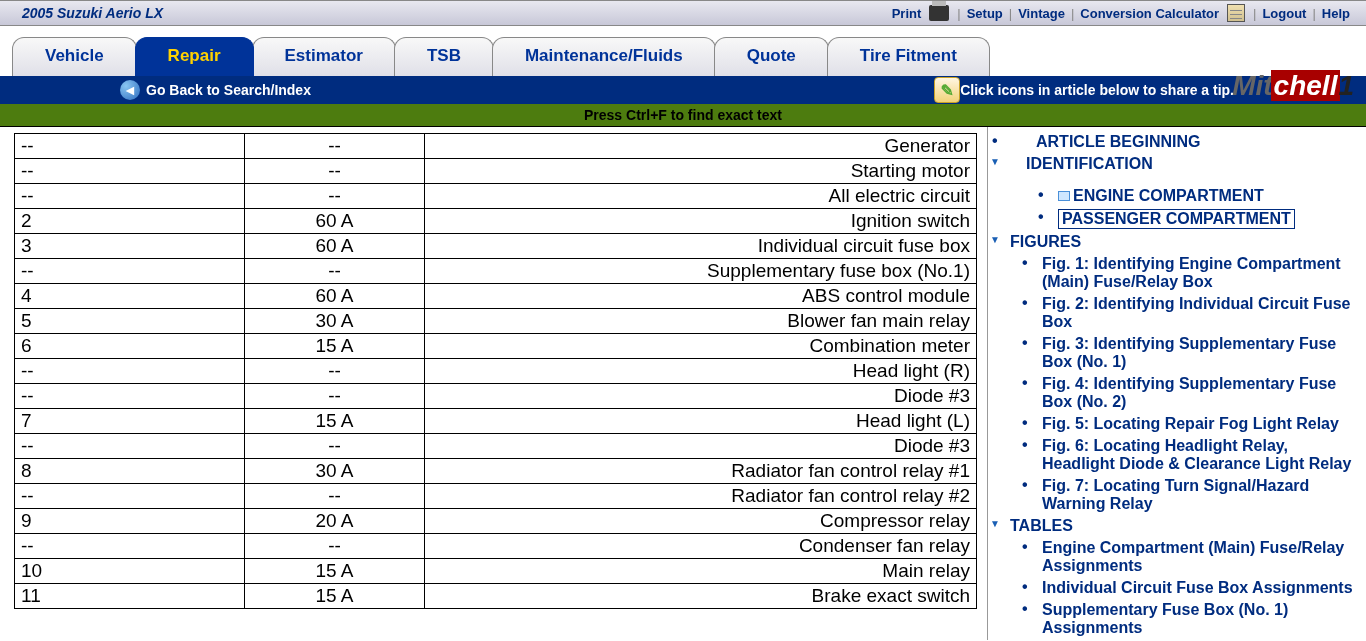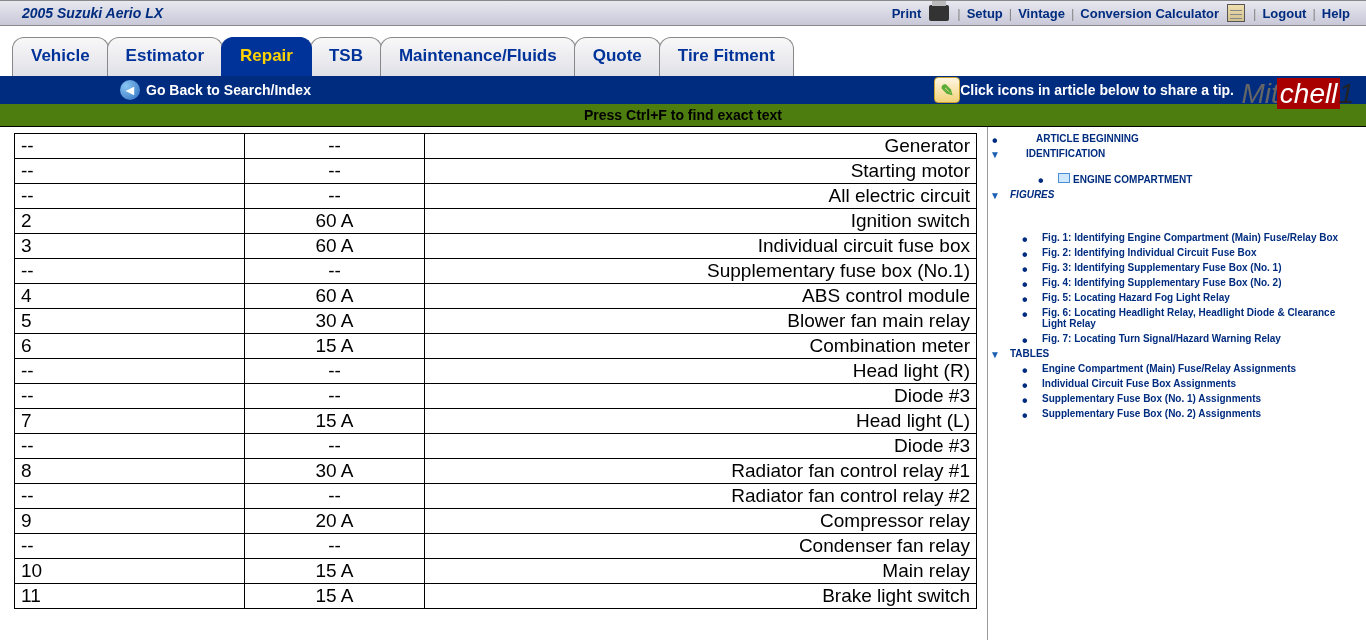"Vehicle" .tab { padding: 8px 18px 10px -> 8px 32px 10px }
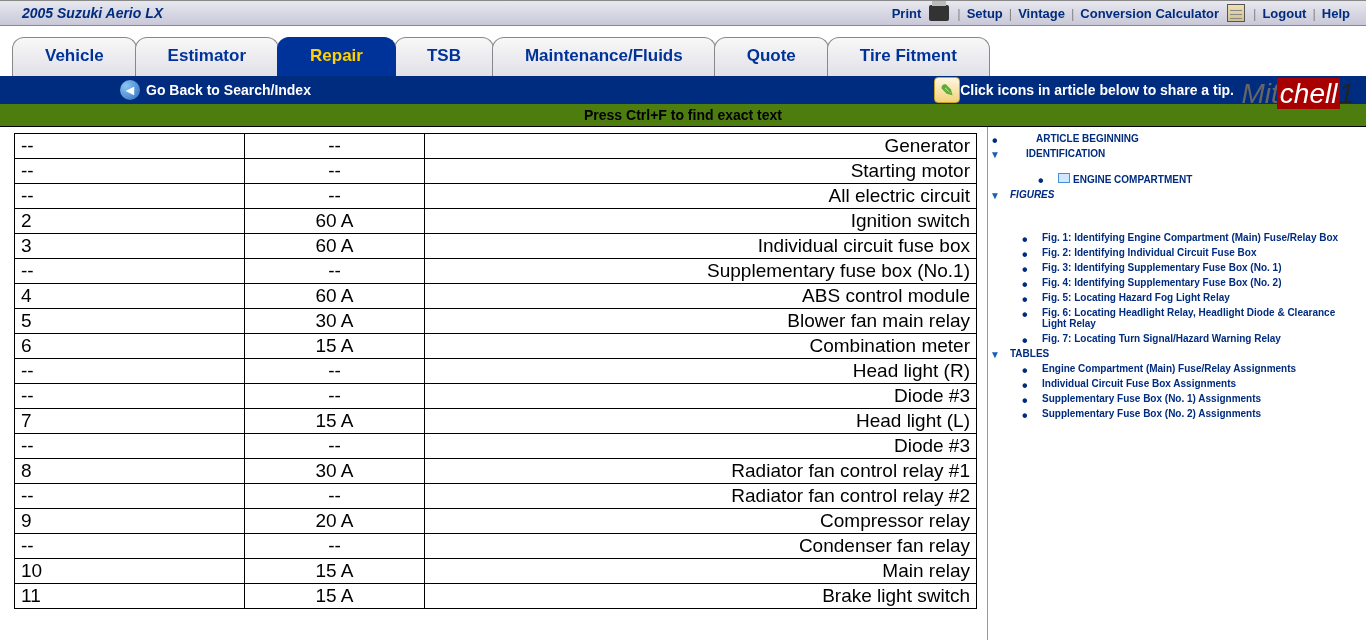"Estimator" div.tab { order: before "Repair" -> after "Repair" }
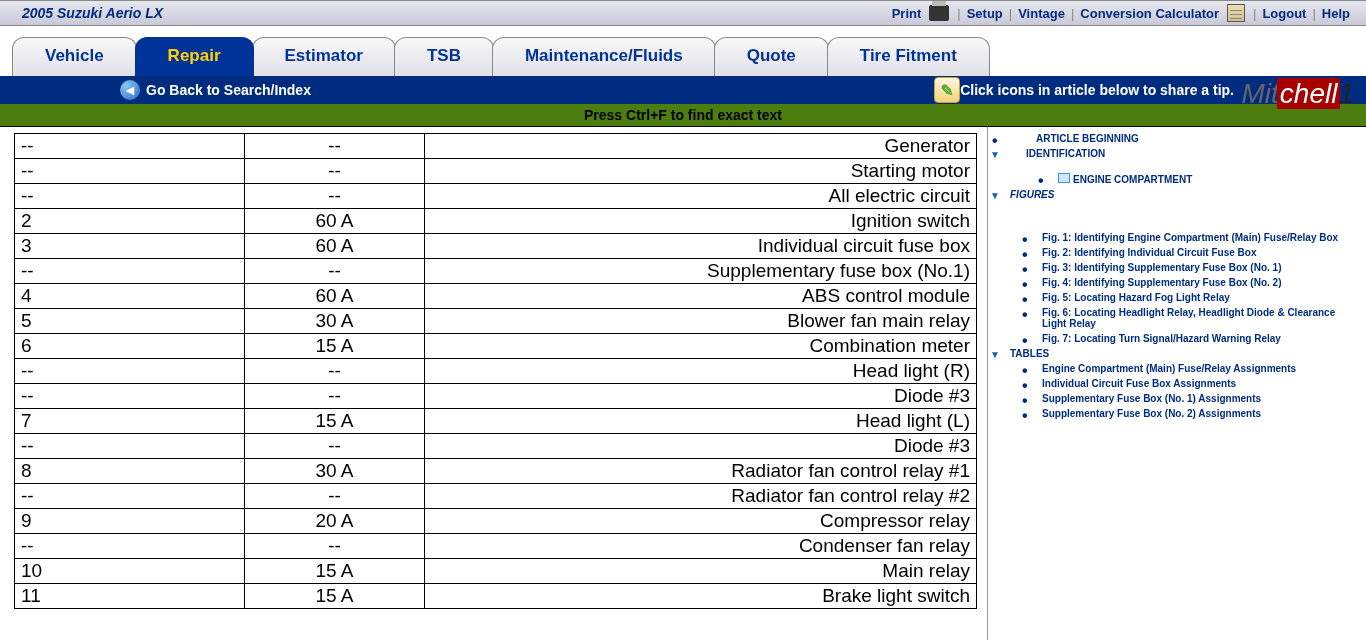"Mitchell1" .logo { font-weight: 400 -> 700; top: 52px -> 44px }
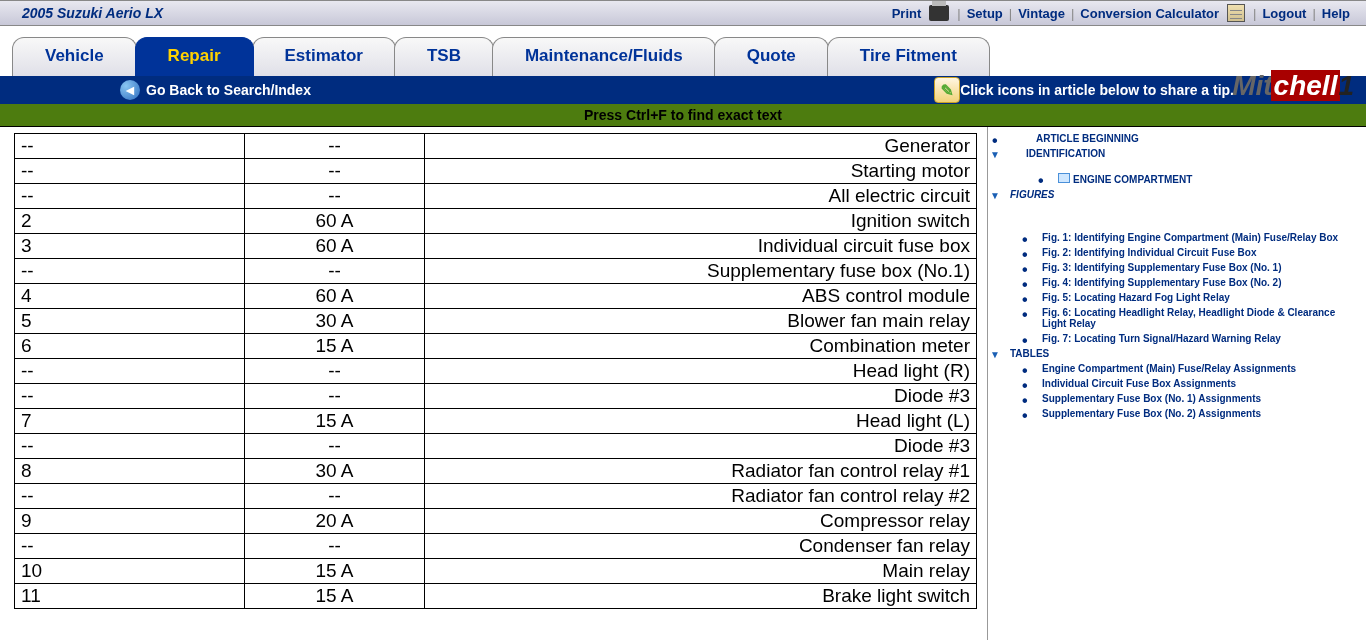"ARTICLE BEGINNING" .nav-wrap { font-size: 10px -> 16px }
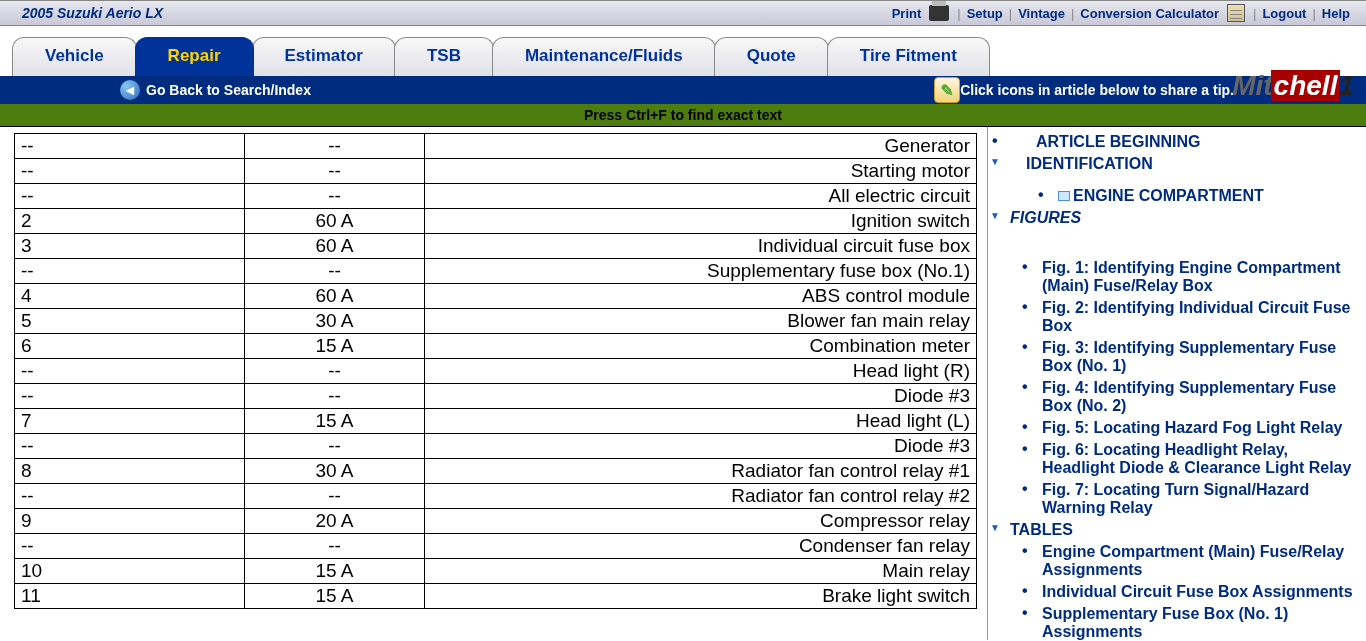"PASSENGER COMPARTMENT" li.bulleted { html: none -> <li><span><a>PASSENGER COMPARTMENT</a></span></li> }
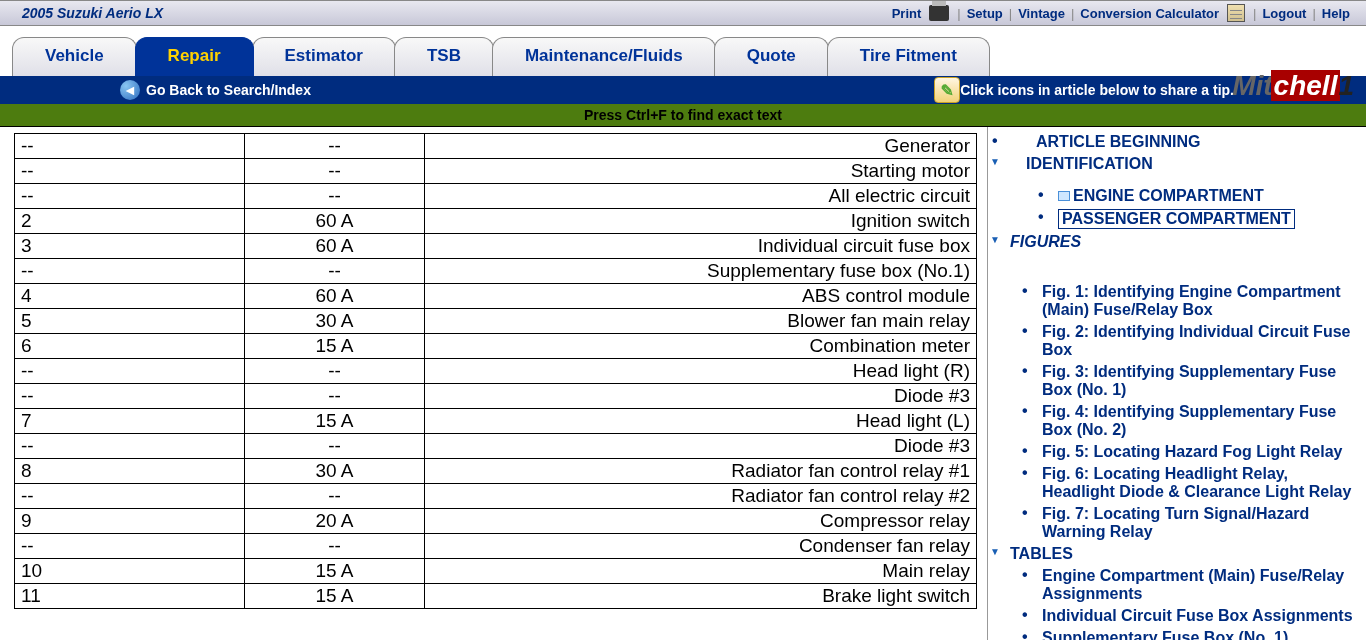"FIGURES" li.expandable { font-style: italic -> none }
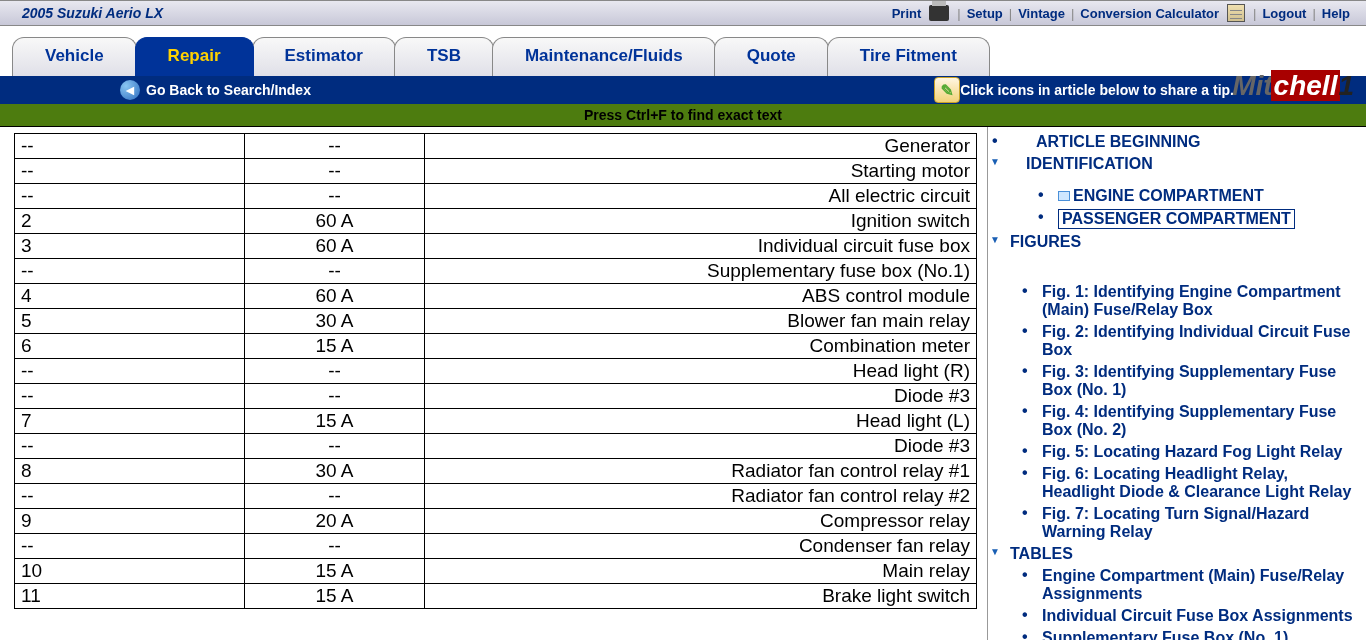"Fig. 1: Identifying Engine Compartment" ul.sub { margin-top: 28px -> none }
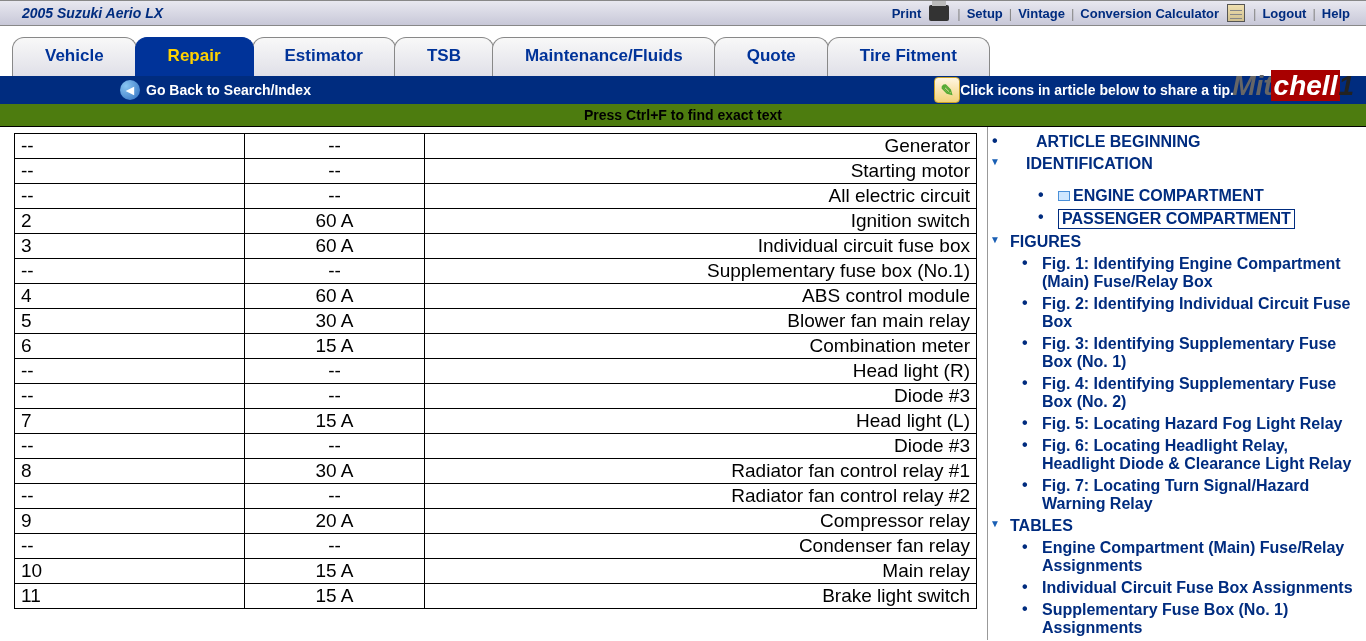"Fig. 5: Locating Hazard Fog" a { text: Hazard -> Repair }
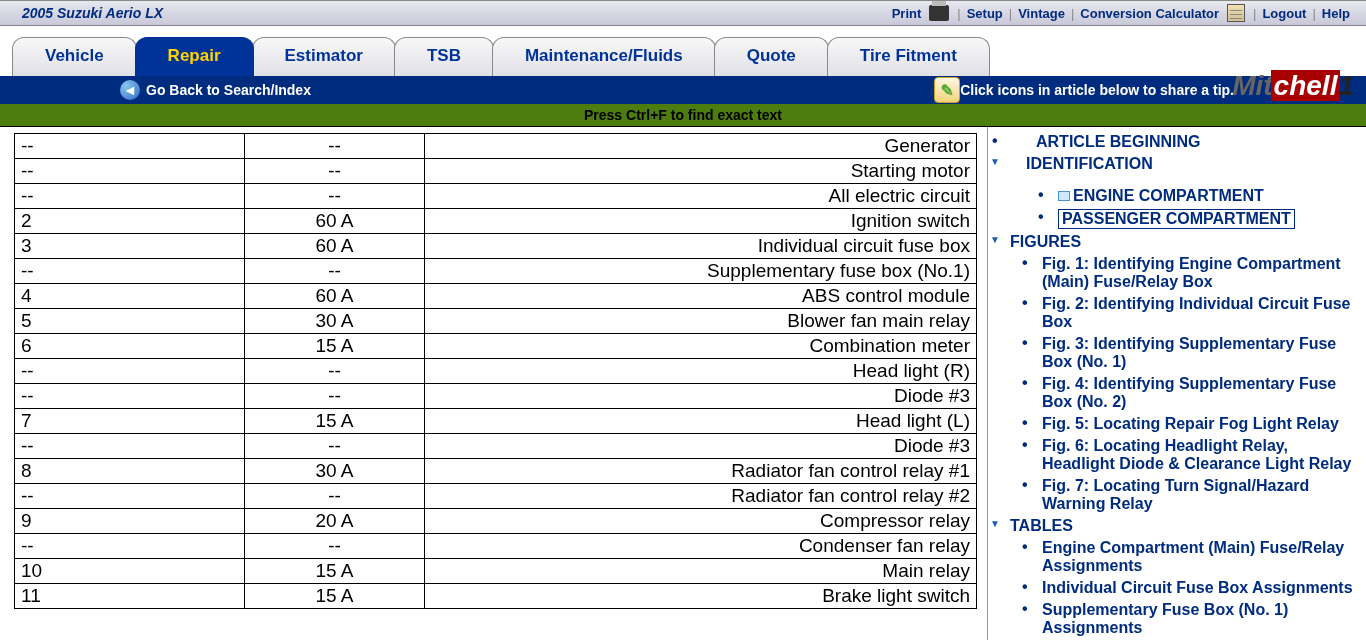"Brake light switch" td.c3 { text: light -> exact }
